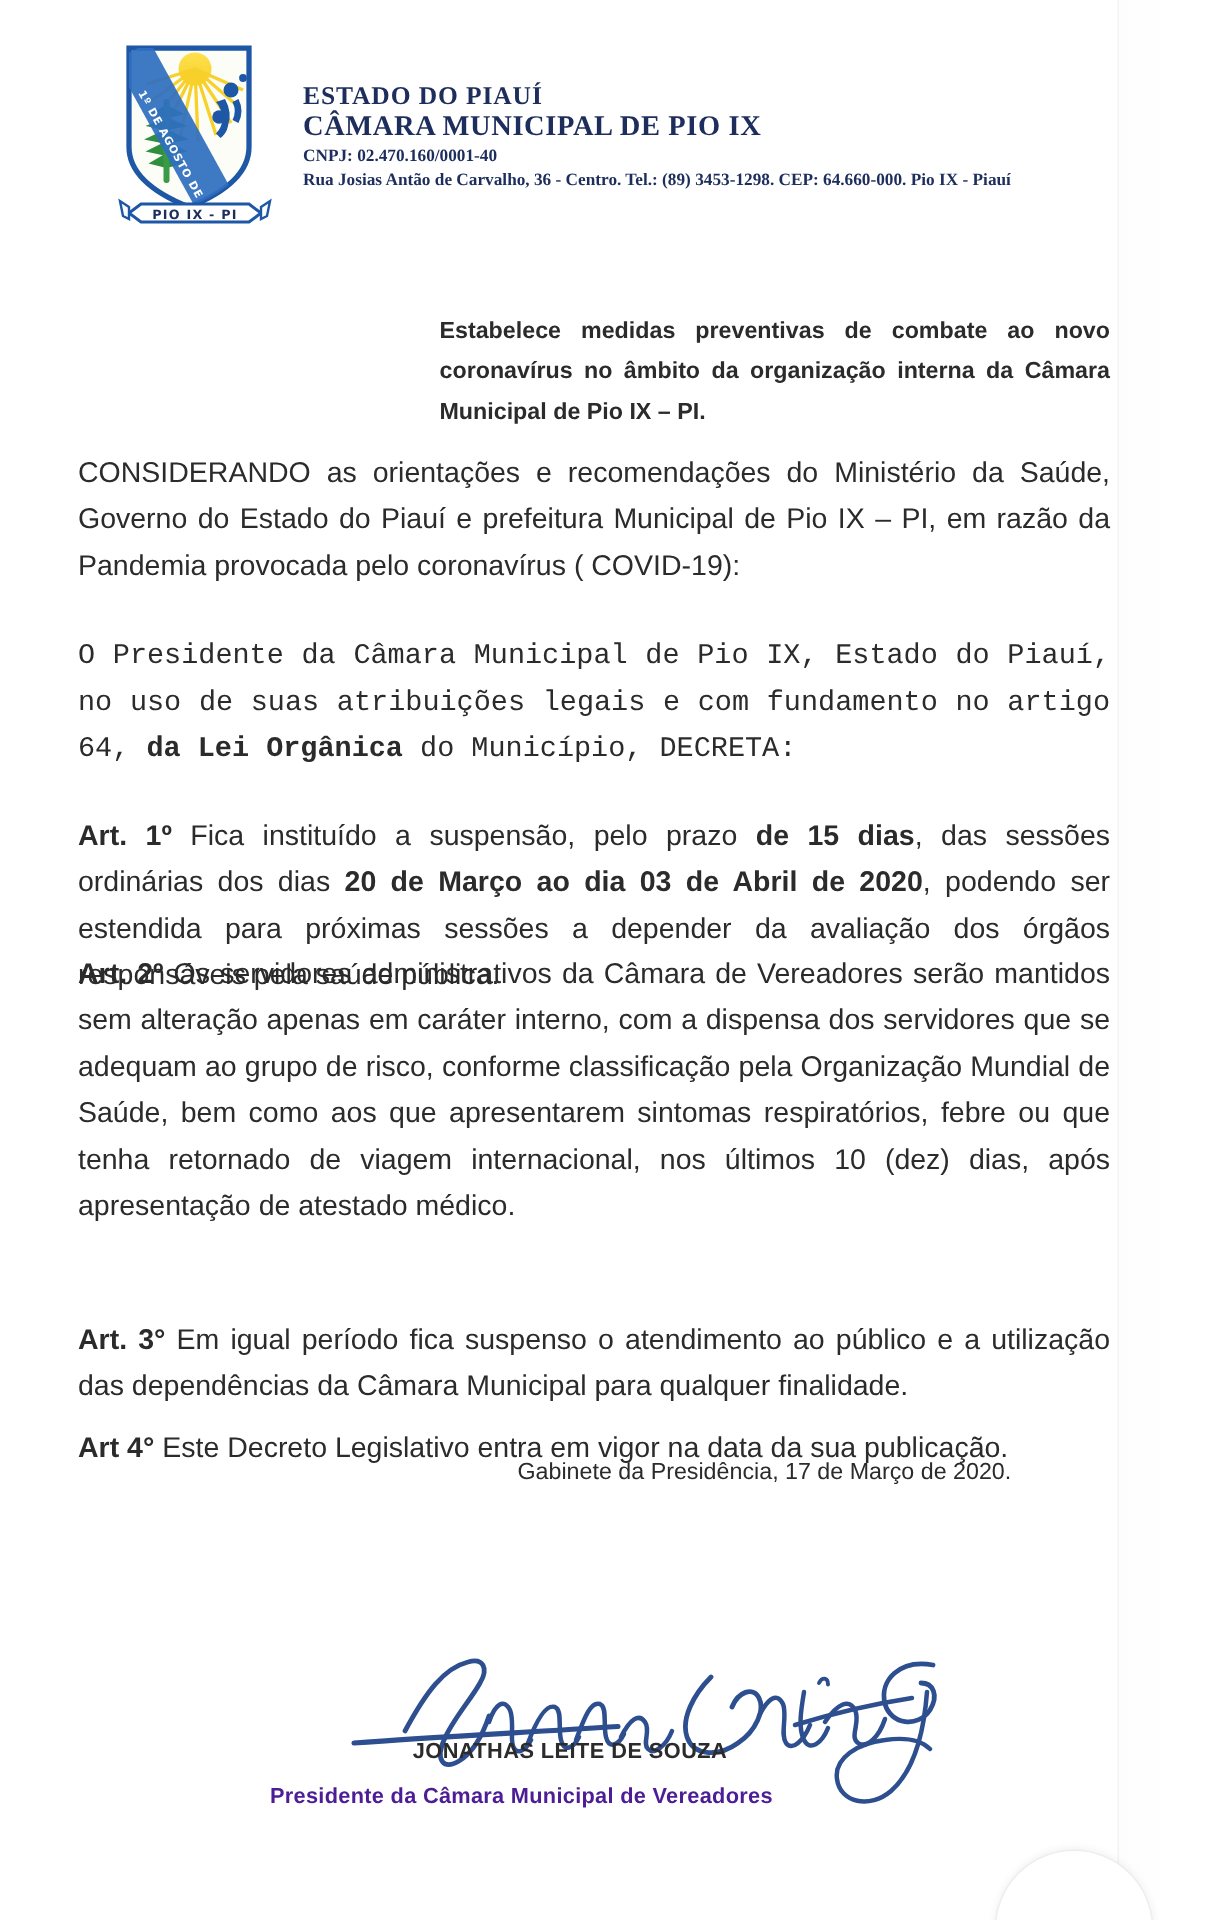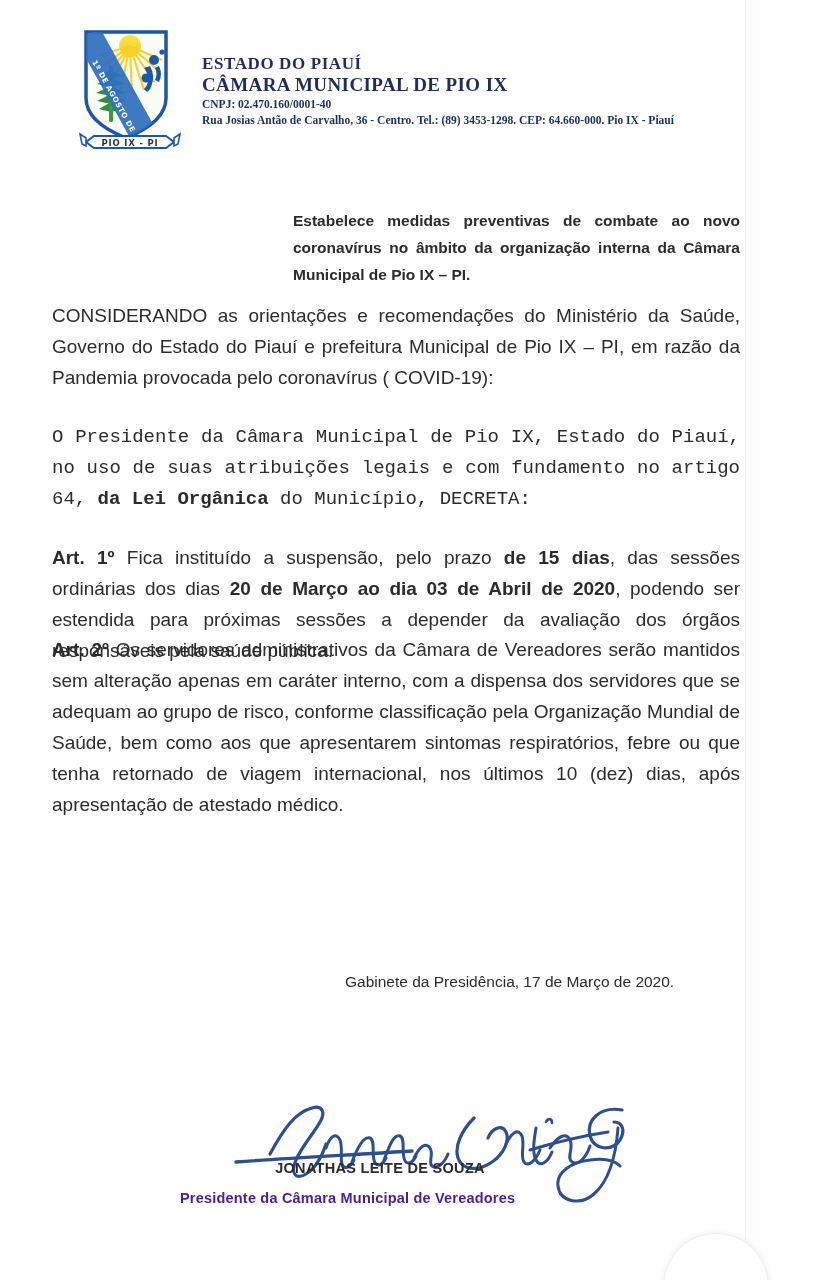"Art. 3° Em igual período" p.para { html: none -> <p> <b>Art. 3°</b><span> Em igual período fica suspenso o atendimento ao público e a utilização das dependências da Câmara Municipal para qualquer finalidade.</span> </p> }
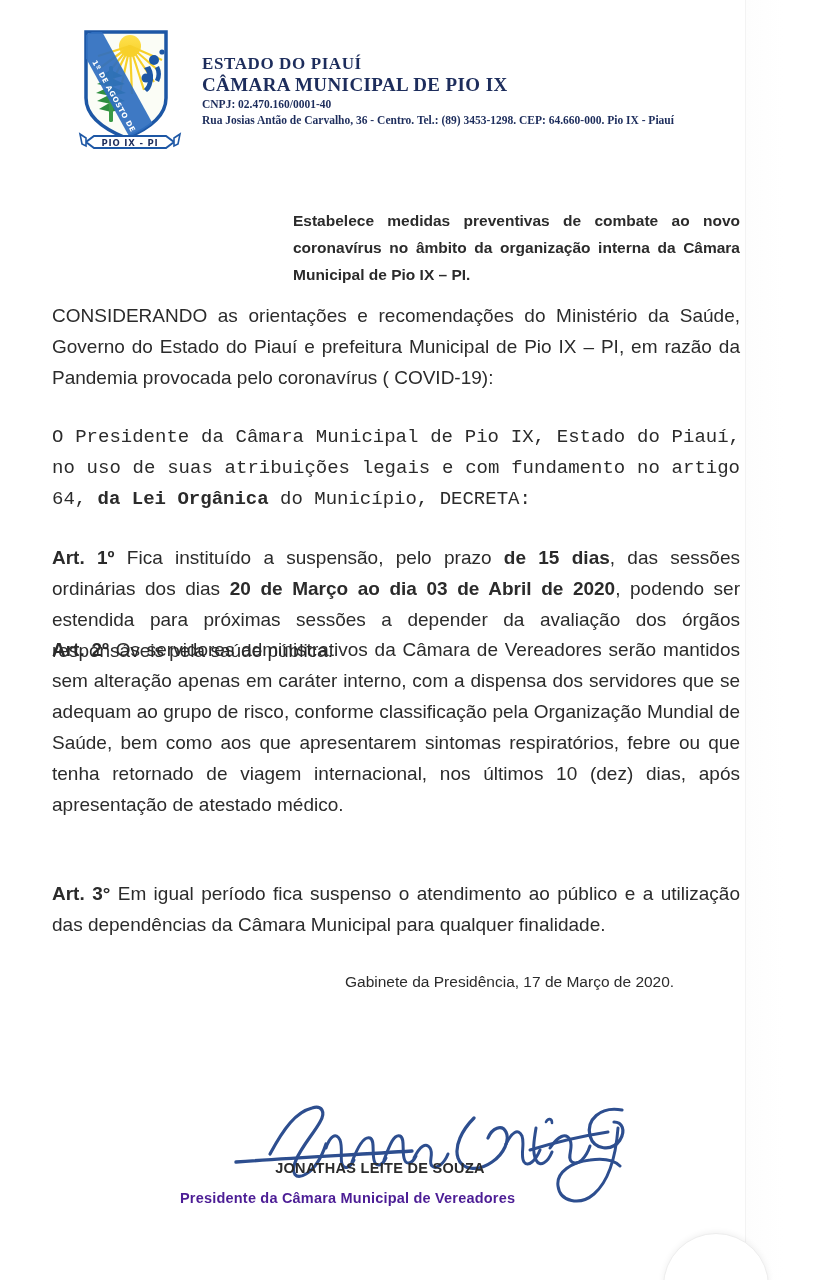"Art 4° Este Decreto Legislativo" p.para { html: none -> <p> <b>Art 4°</b><span> Este Decreto Legislativo entra em vigor na data da sua publicação.</span> </p> }
